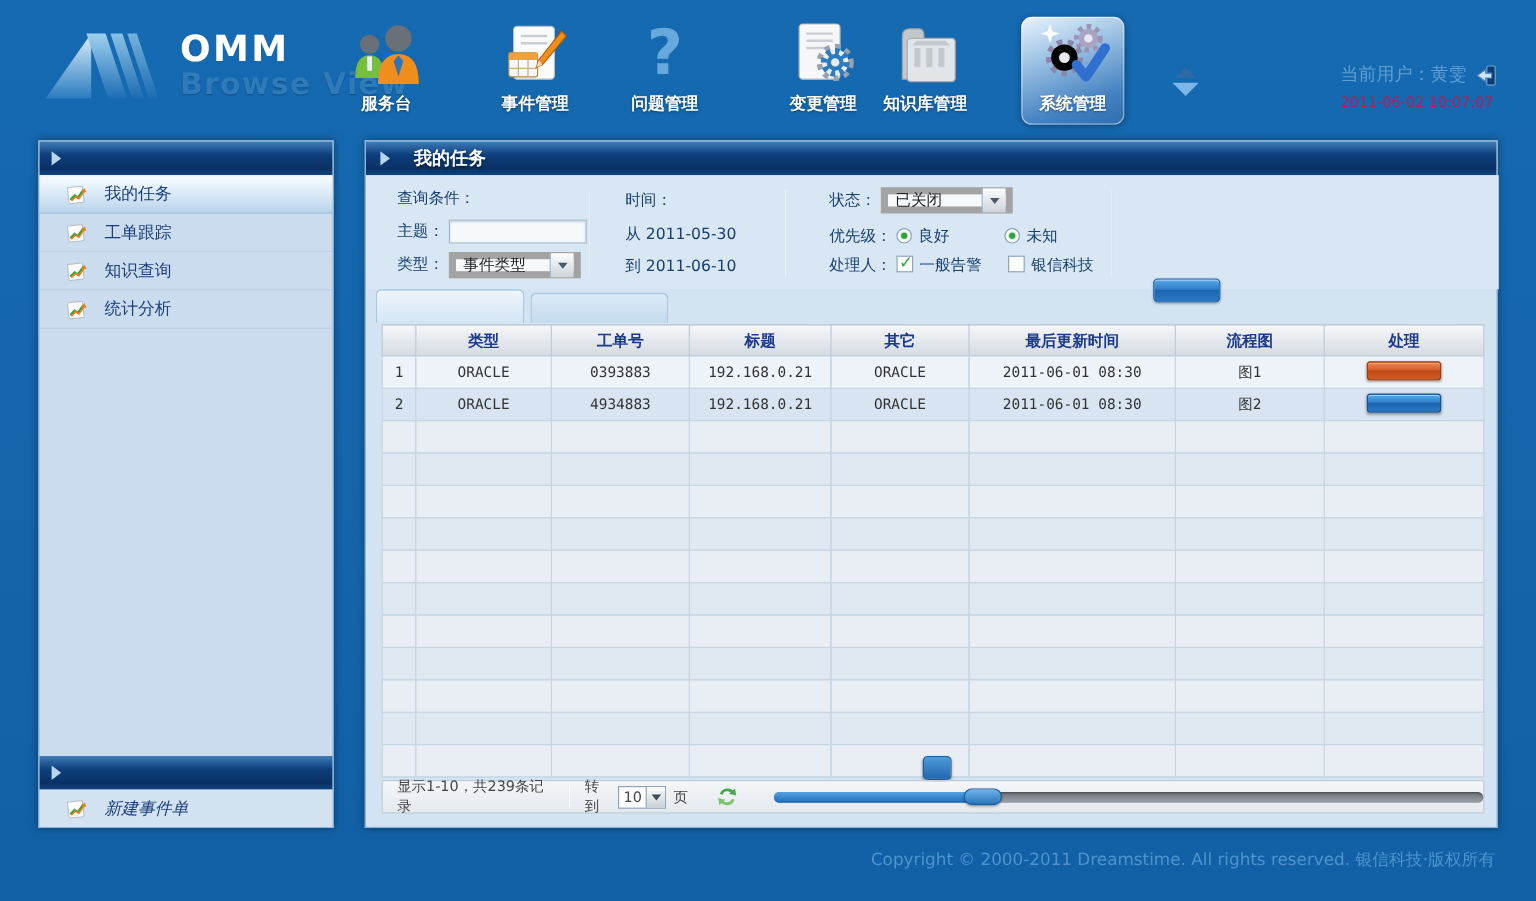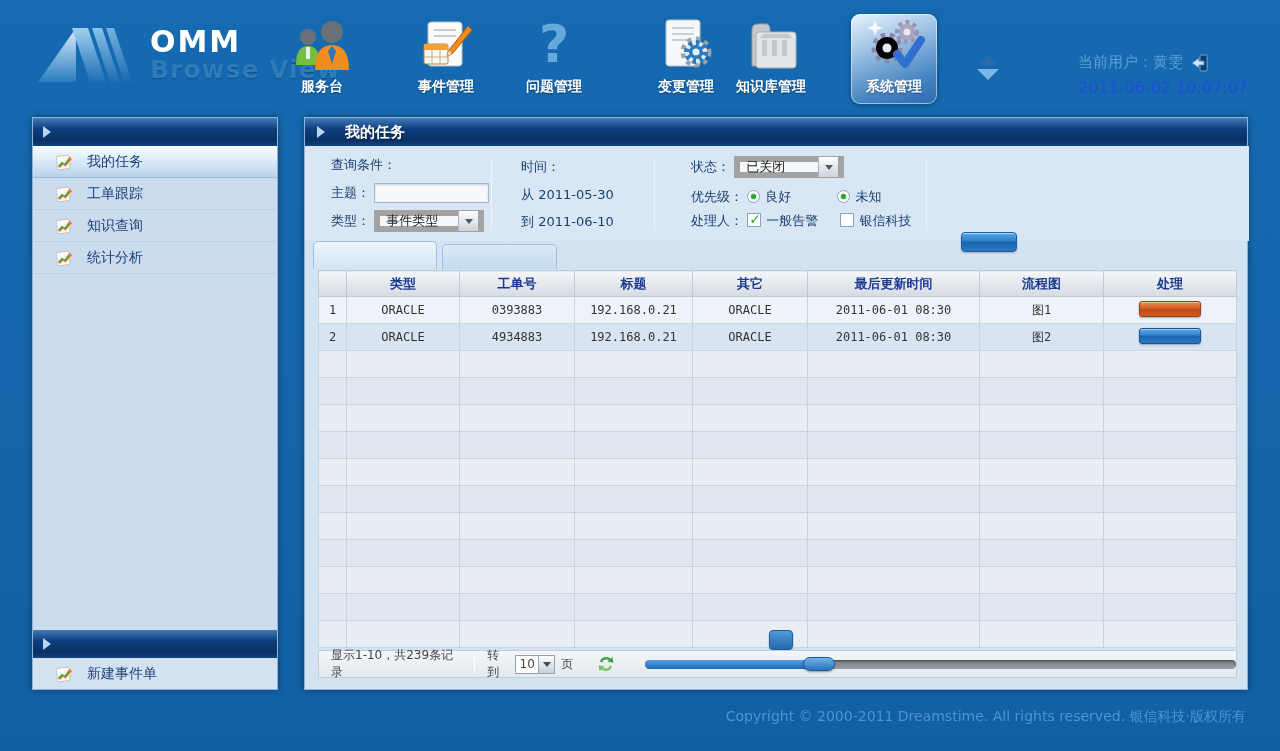"2011-06-02 10:07:07" .userbox .time { color: #1d4ed8 -> #be185d; font-size: 16px -> 12px }
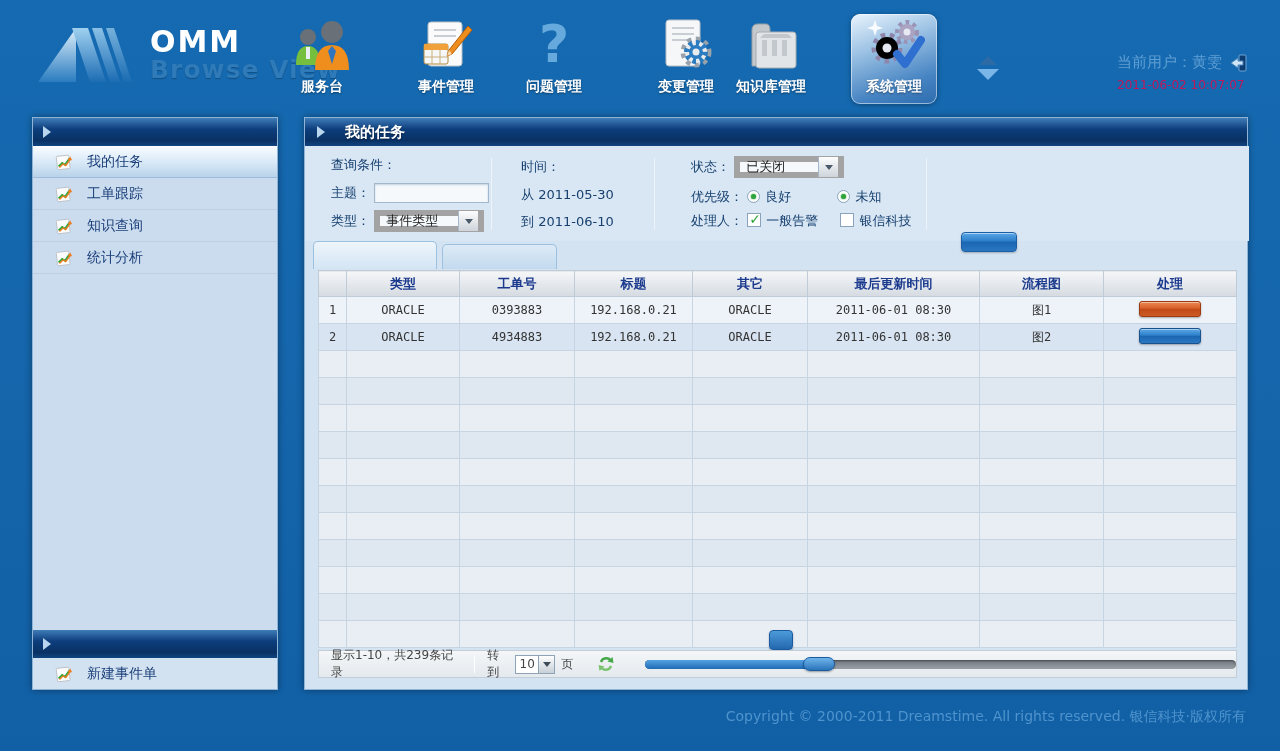"新建事件单" .side-bottom .side-item { font-style: none -> italic }
